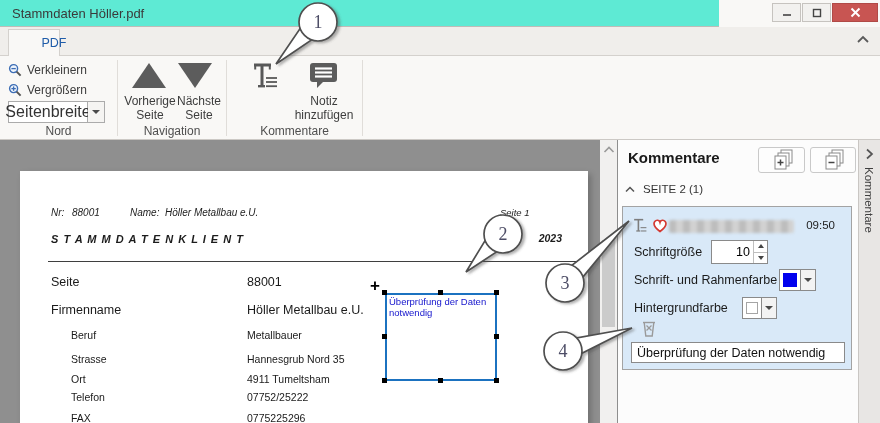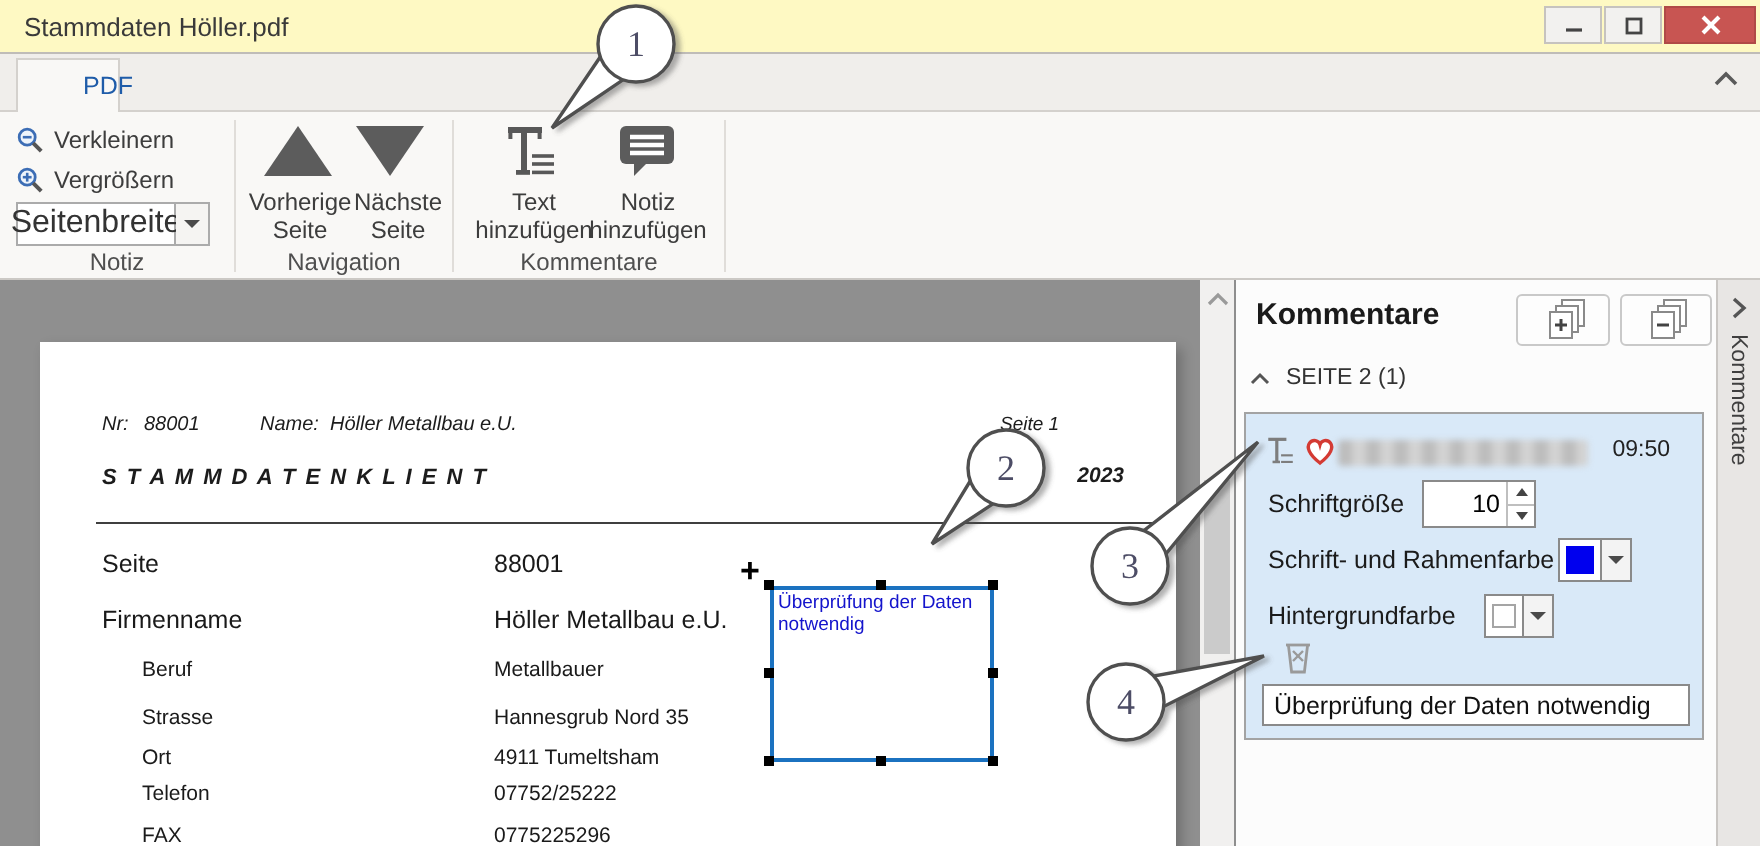"Stammdaten Höller.pdf" .titlebar { background: #fef9c3 -> #5eead4; width: 880px -> 719px }
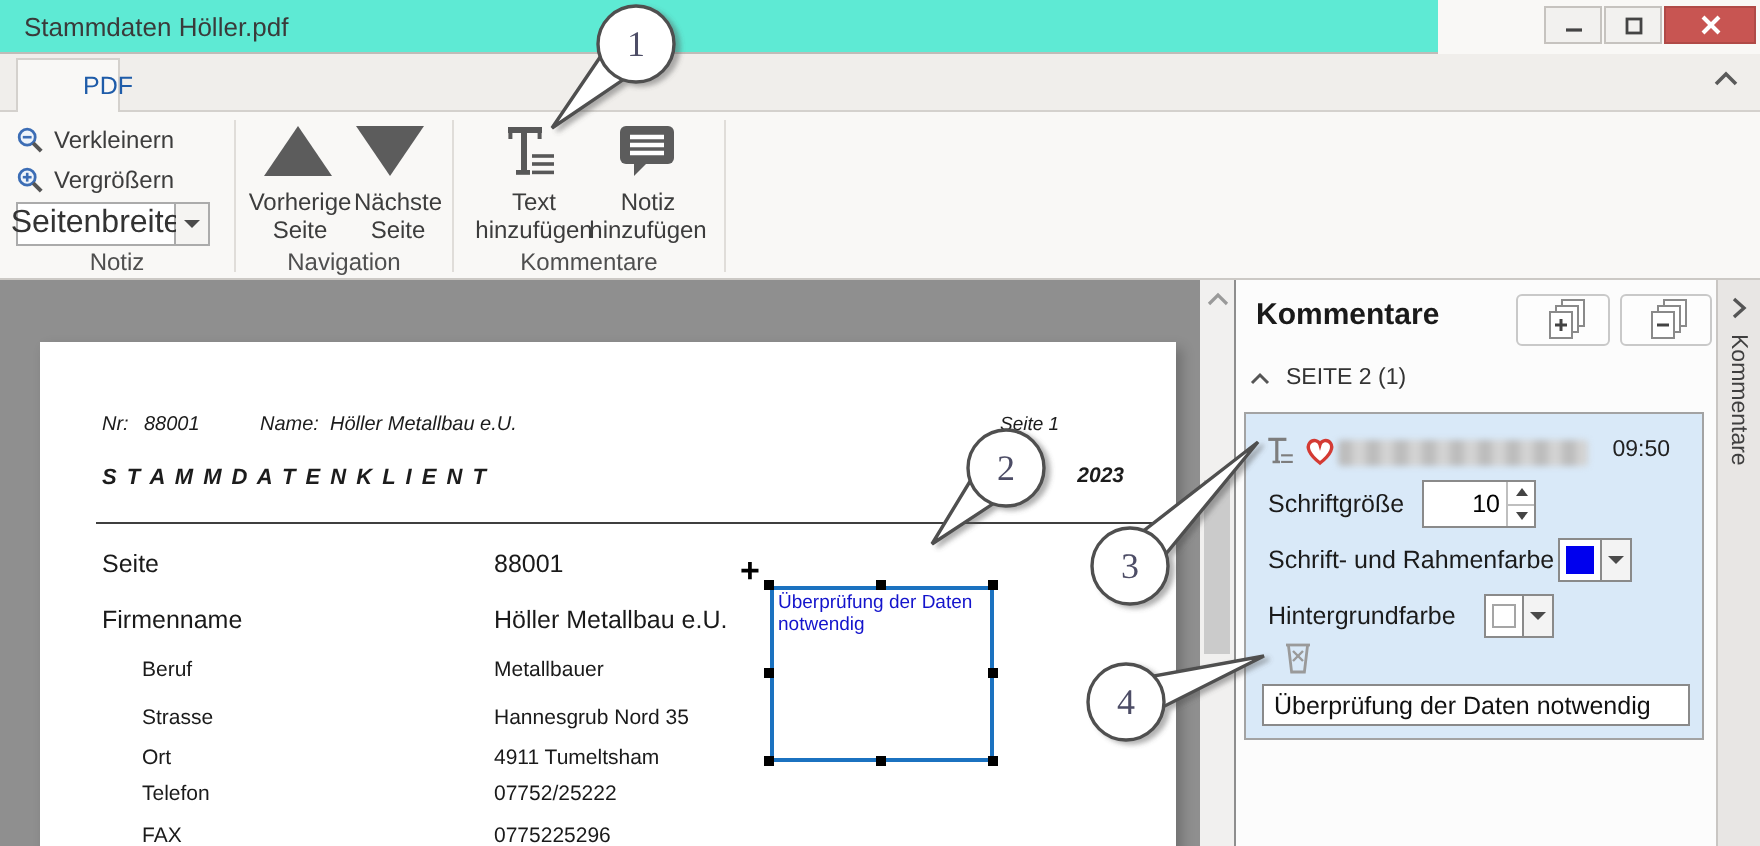"Text hinzufügen" div.bigbtn-label { html: <div>Text hinzufügen</div> -> none }
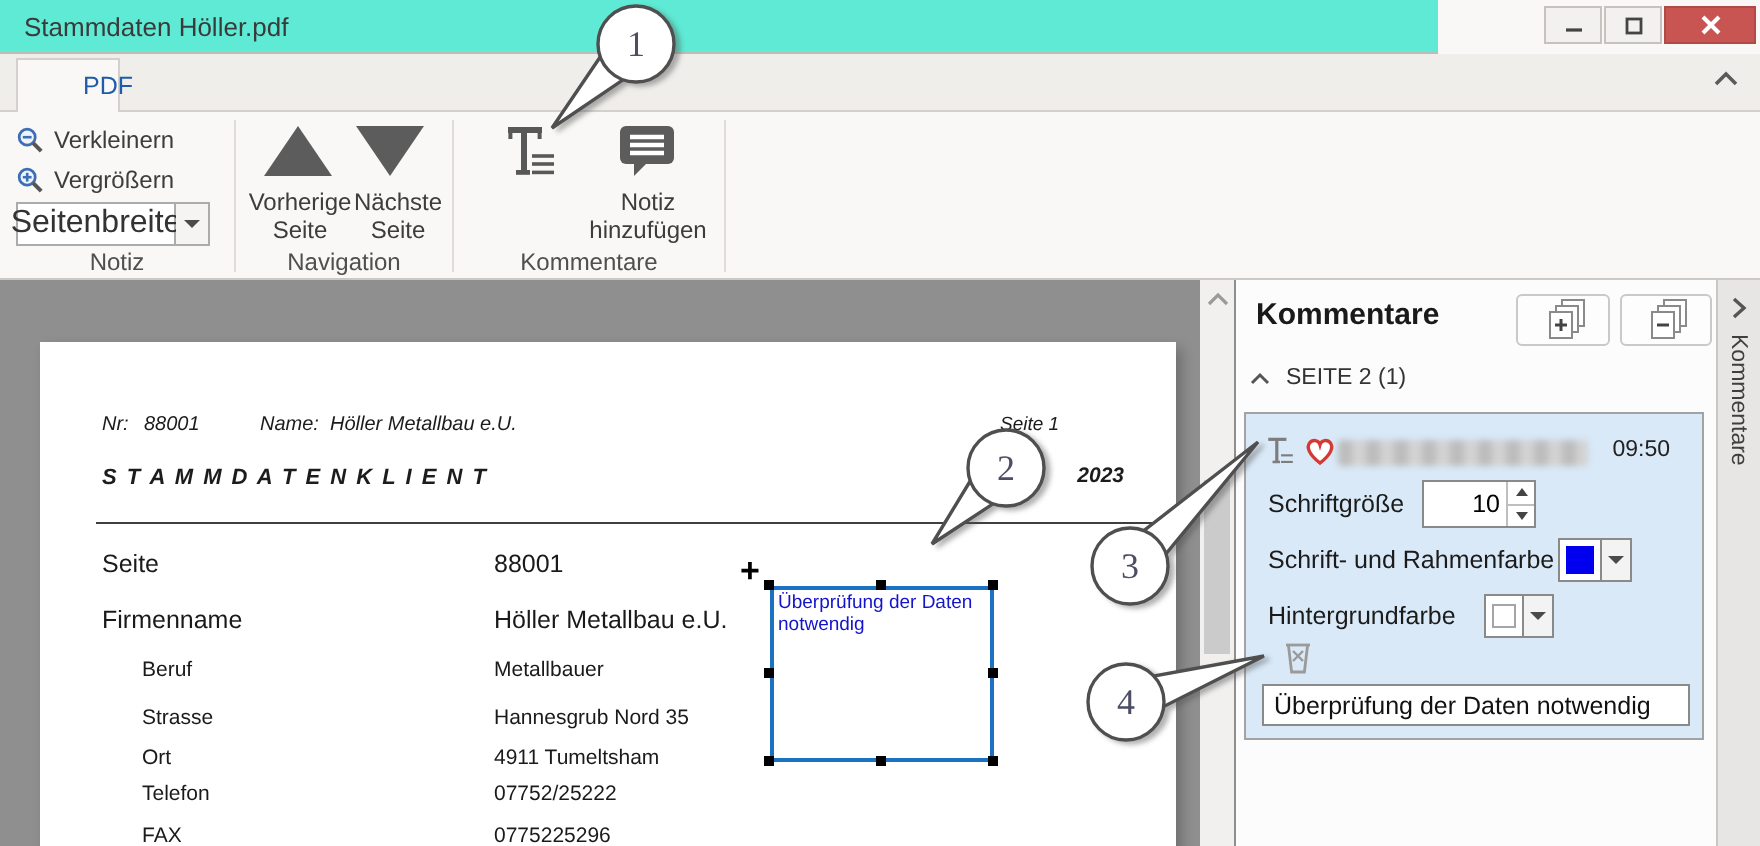"Notiz" div.grplabel { text: Notiz -> Nord }
